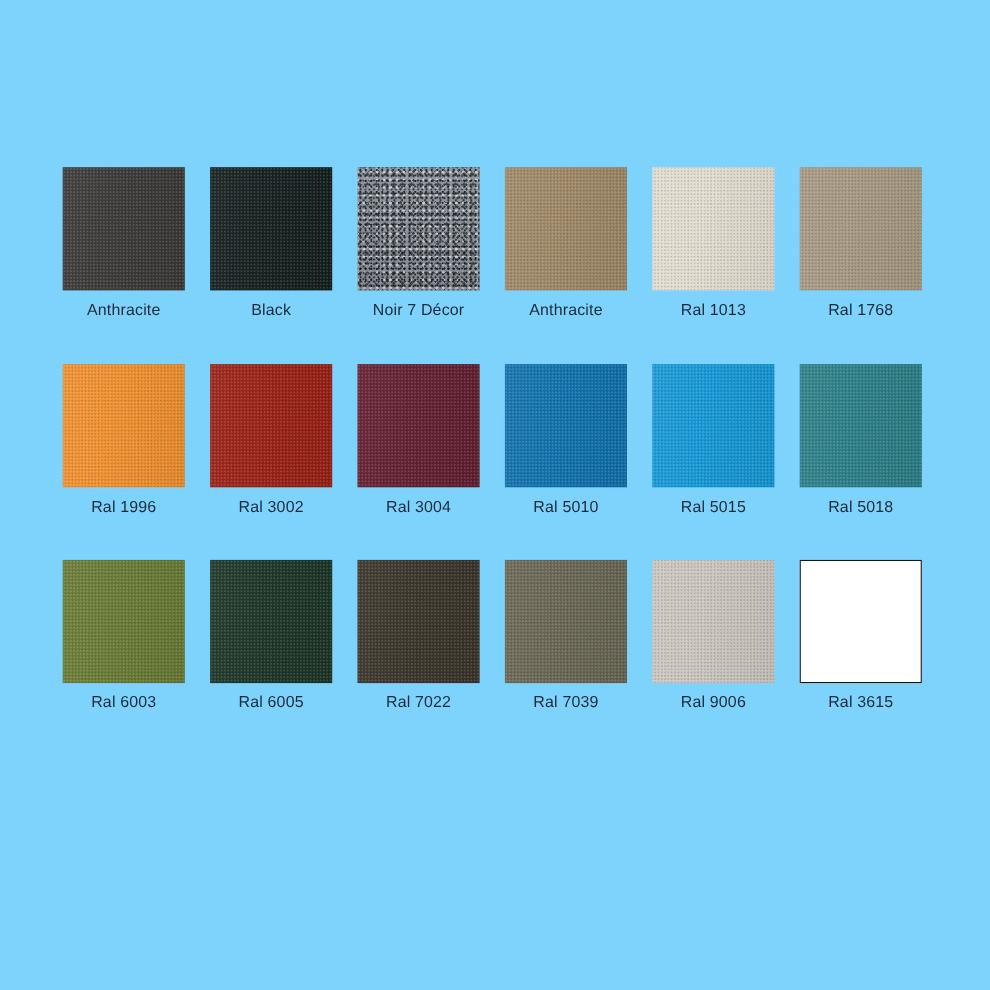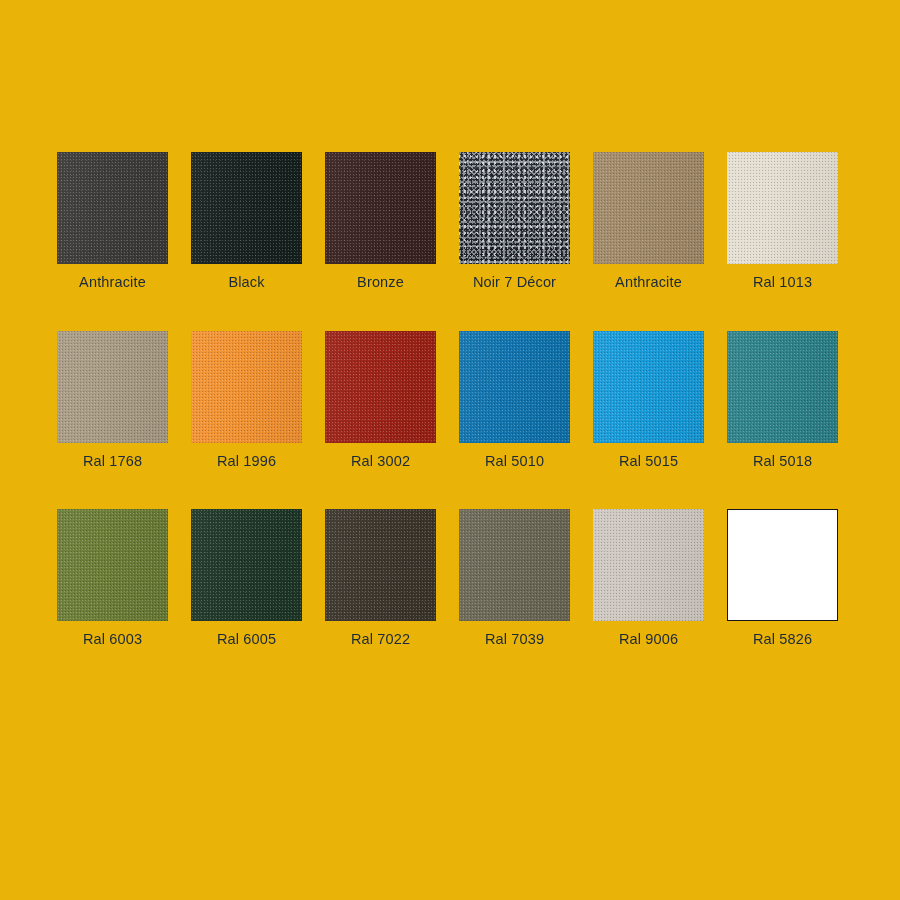"Anthracite" #swatch-board { background: #eab308 -> #7dd3fc }
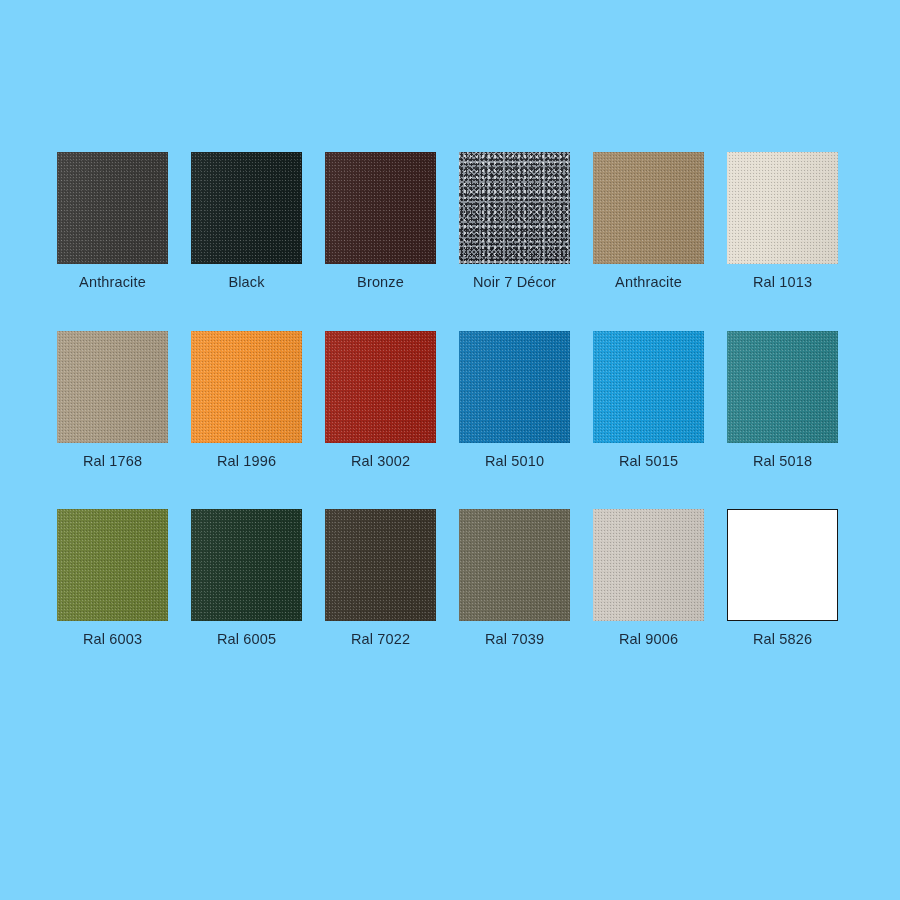"Bronze" div.swatch-cell { html: <div> <div></div> <div>Bronze</div> </div> -> none }
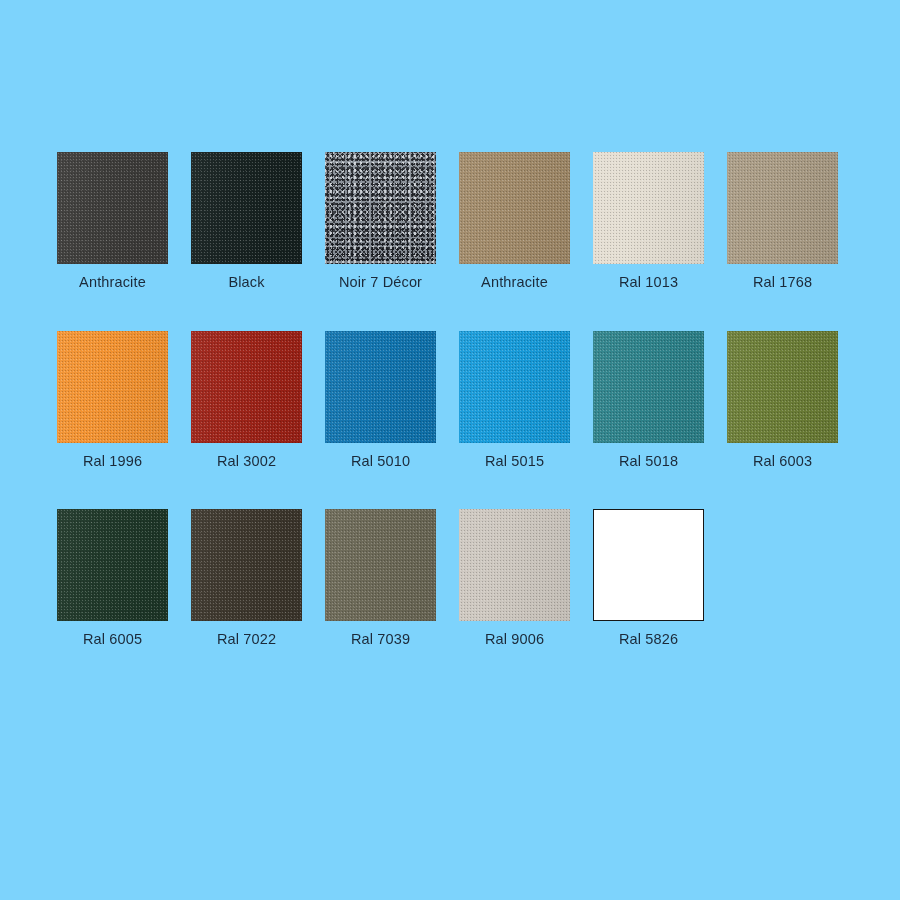"Ral 3004" div.swatch-cell { html: none -> <div> <div></div> <div>Ral 3004</div> </div> }
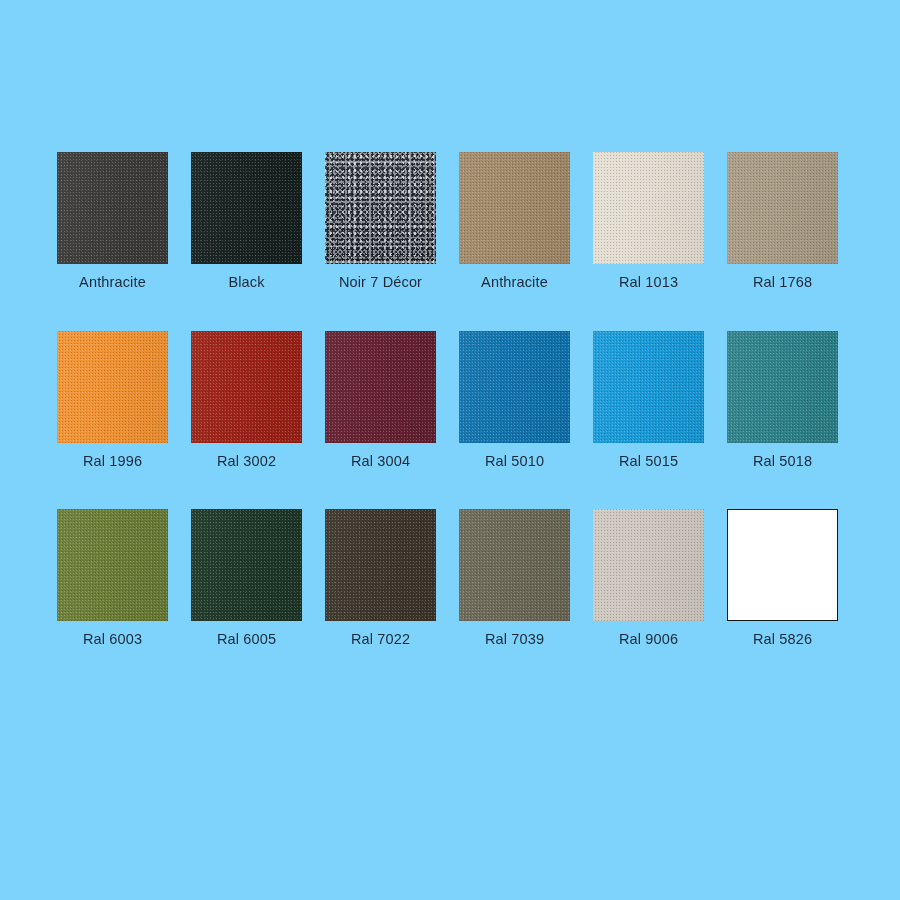"Ral 5826" div.swatch-label { text: 5826 -> 3615 }
